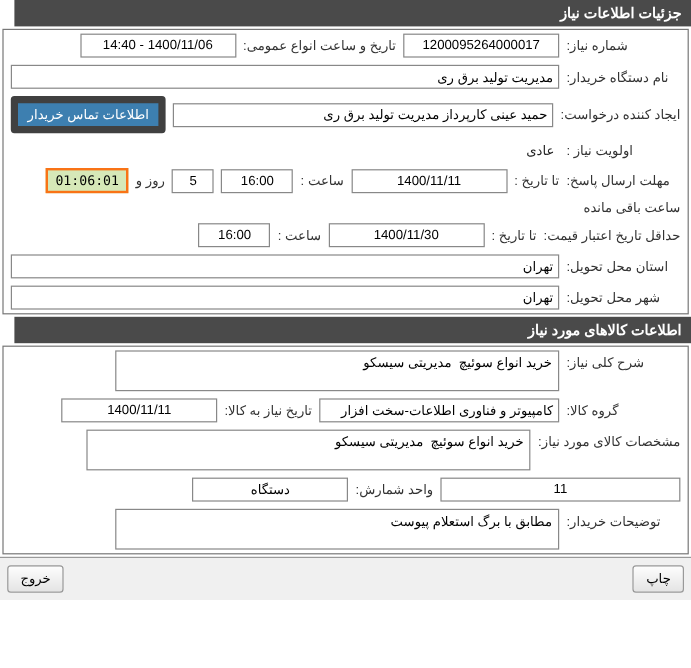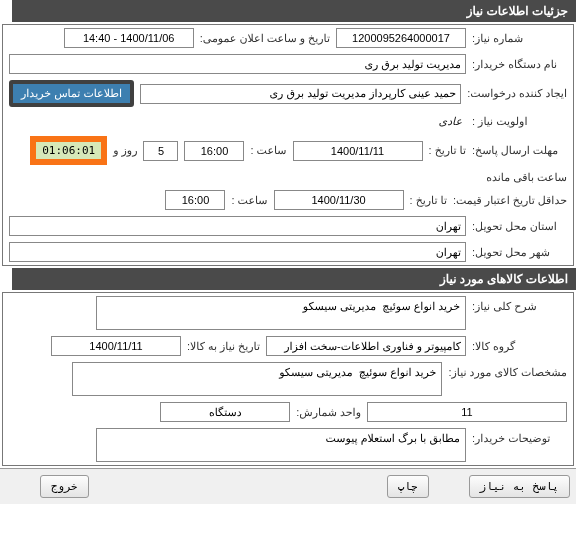"تاریخ و ساعت اعلان عمومی:" span.label-inline { text: اعلان -> انواع }
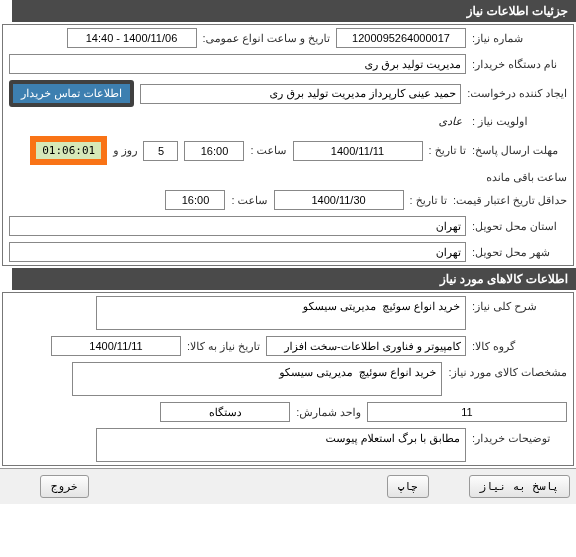"اطلاعات تماس خریدار" .badge-btn { border: 4px solid #404040 -> 6px solid #404040 }
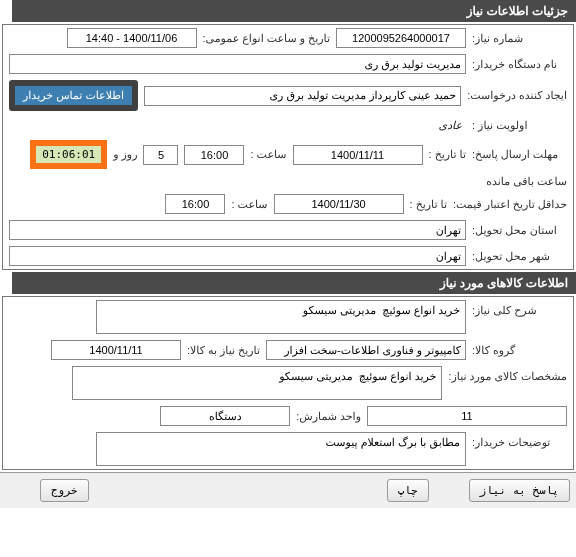"عادی" .static-val { font-style: italic -> none }
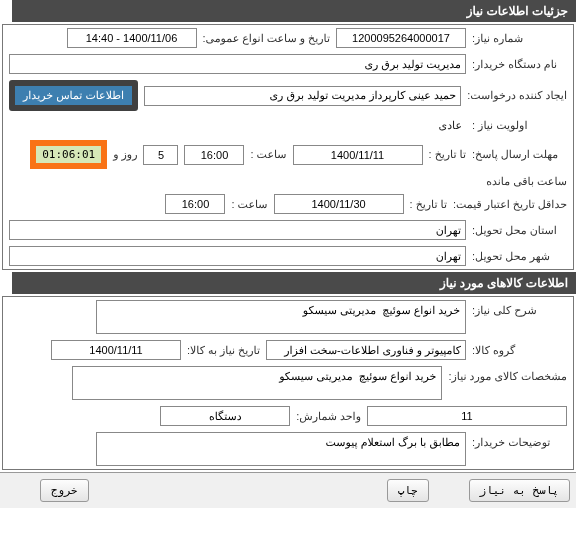"01:06:01" .timer { border: 6px solid #f97316 -> 2px solid #f97316 }
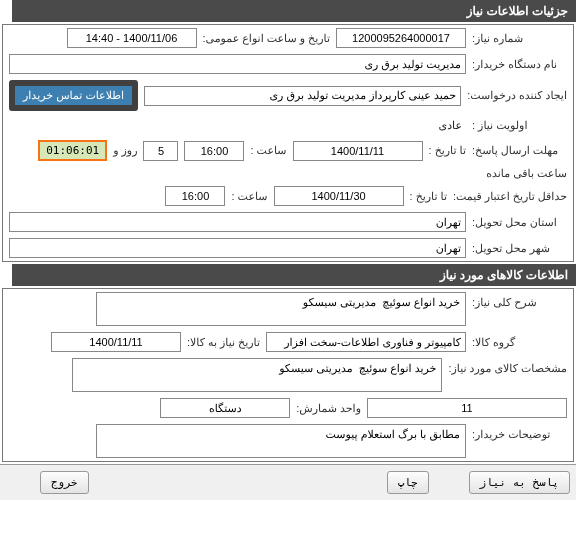"خروج" .btn { font-family: Liberation Mono, monospace -> Liberation Sans, sans-serif; margin-left: 34px -> none }
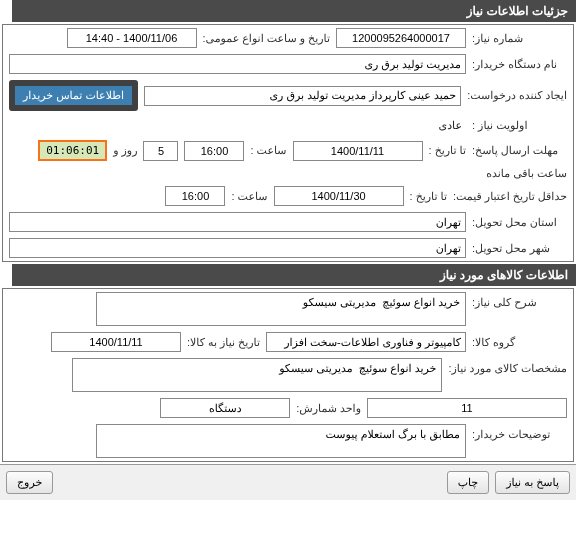"پاسخ به نیاز" button.btn { html: <button>پاسخ به نیاز</button> -> none }
